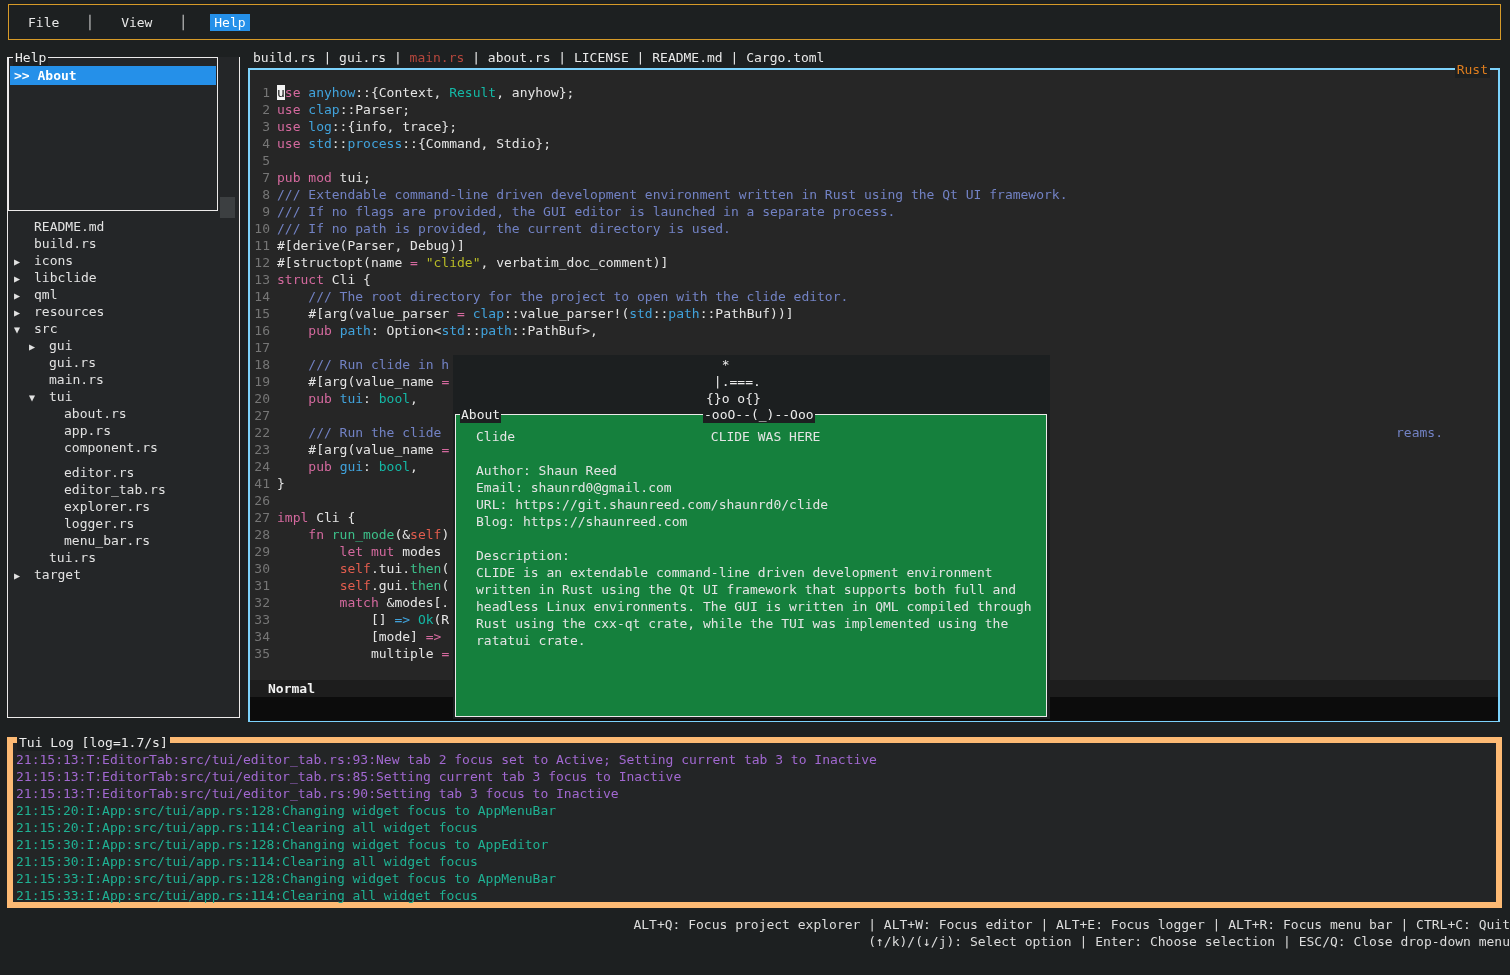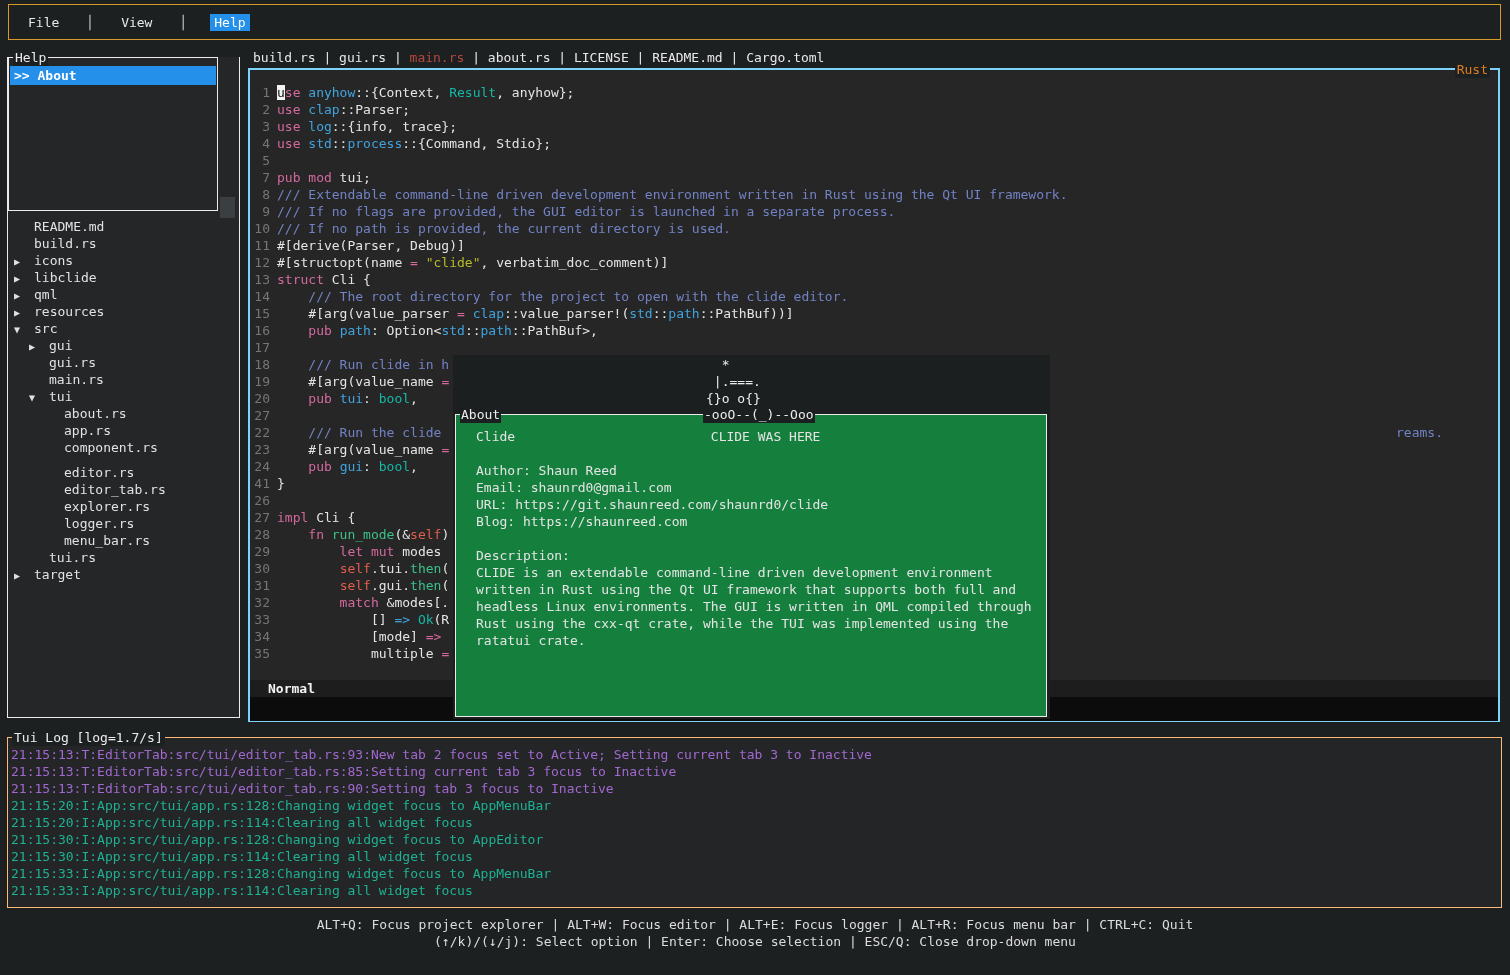"Tui Log [log=1.7/s]" .logpanel { border: 1px solid #fdba74 -> 6px solid #fdba74 }
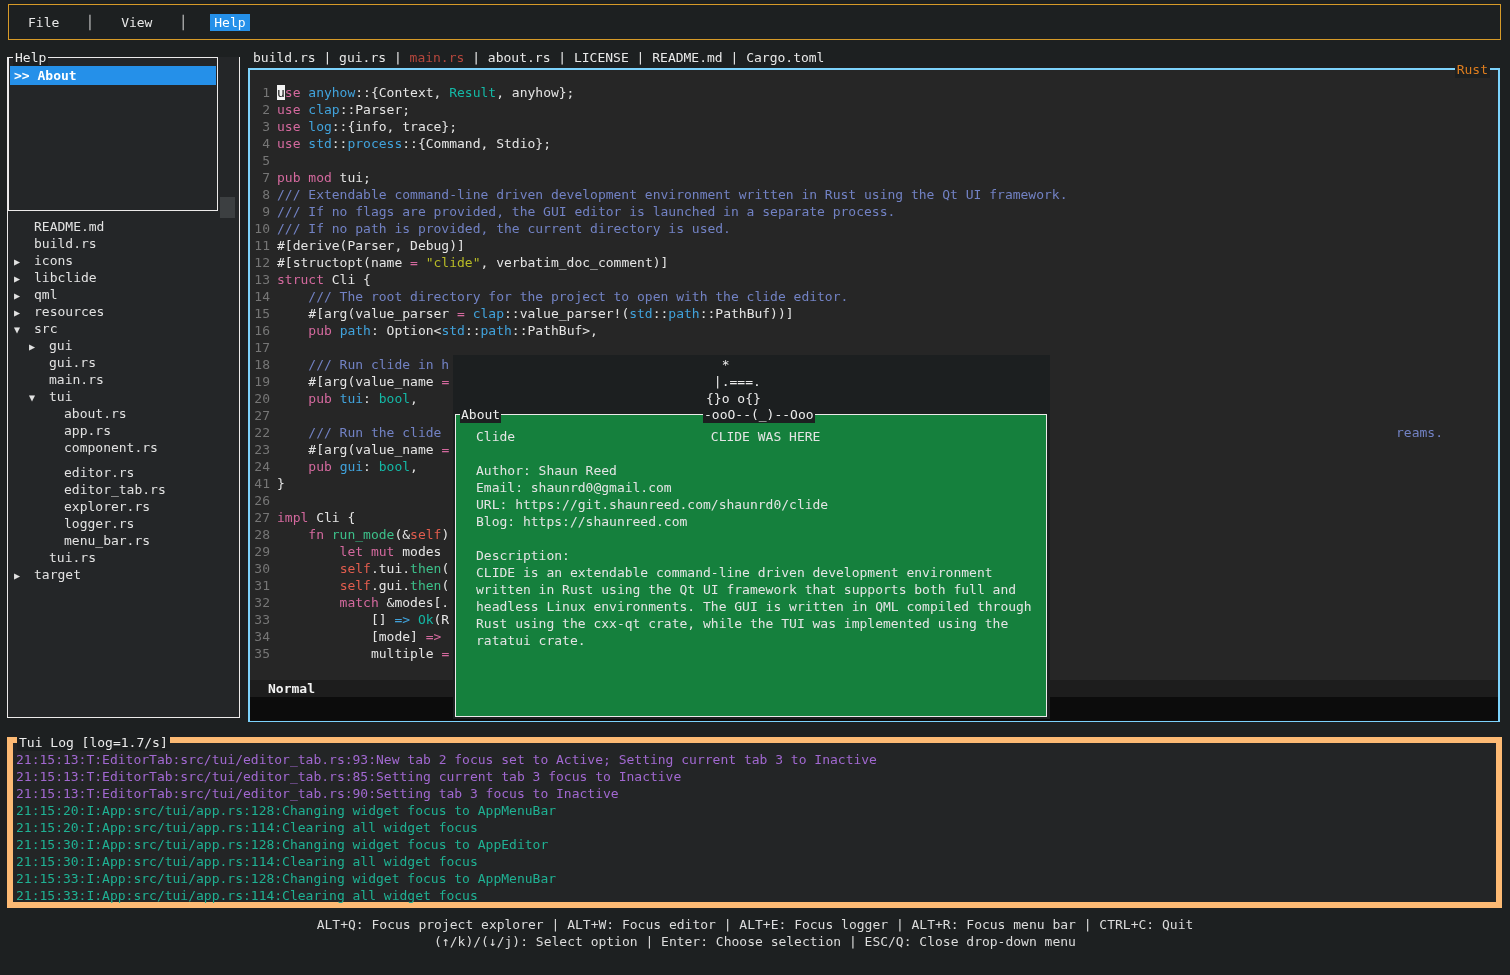"ALT+Q: Focus project explorer |" .statusline { text-align: center -> right }
